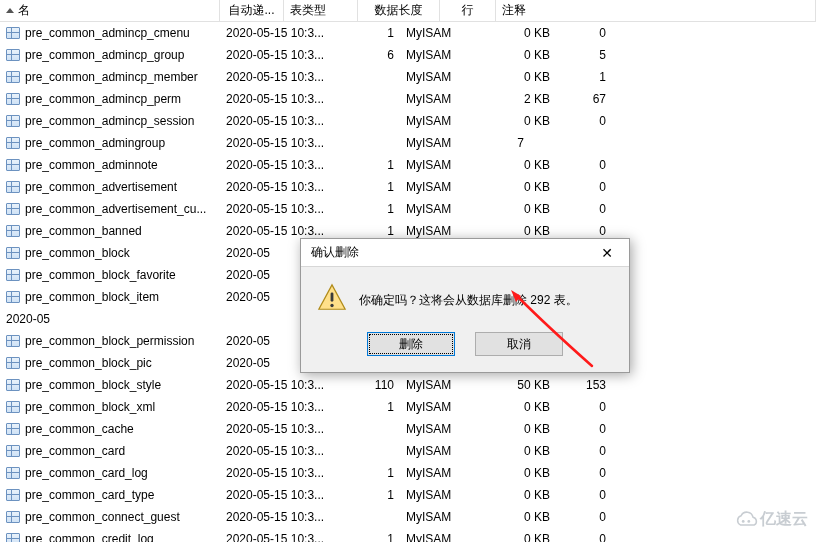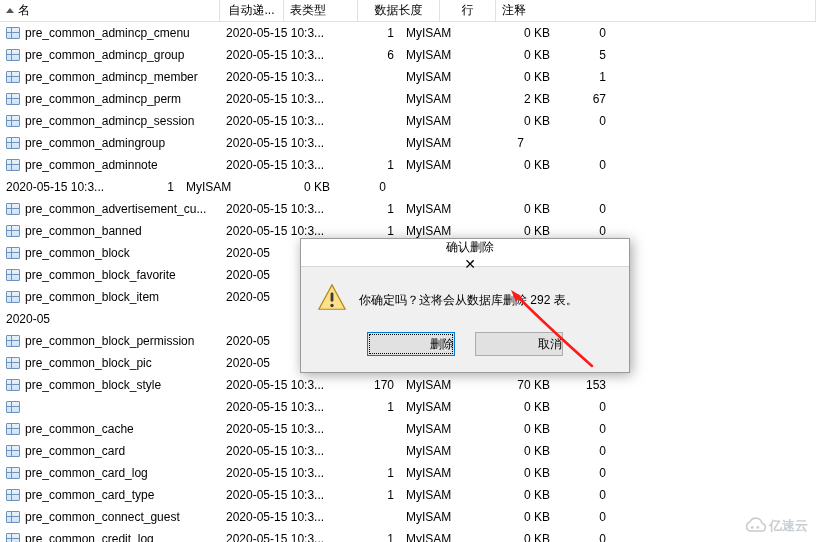"pre_common_advertisement" div.col { html: none -> <div> <span></span> <span>pre_common_advertisement</span> </div> }
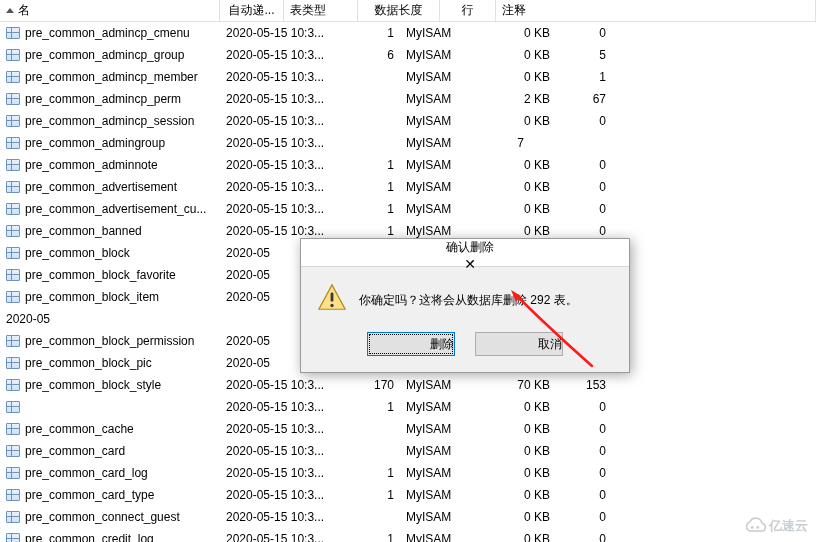"确认删除" .dlg-title { flex-direction: column -> none }
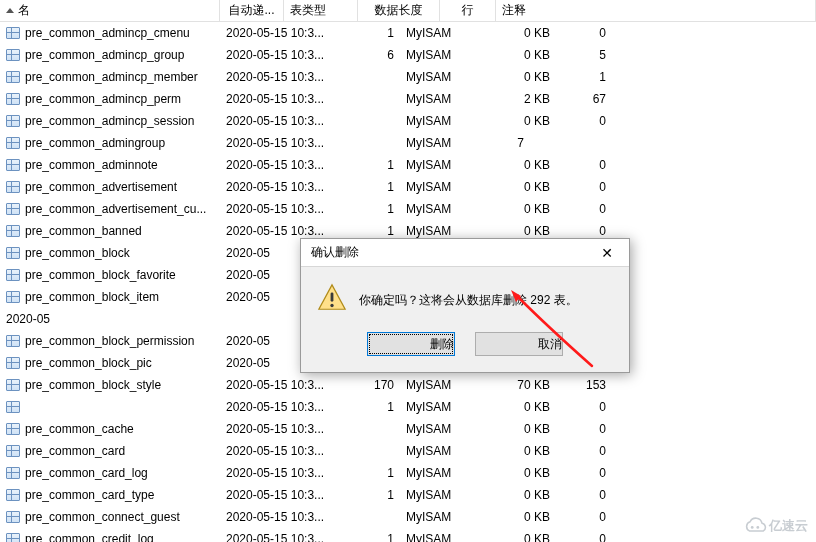"删除" .dlg-btn { text-align: right -> none }
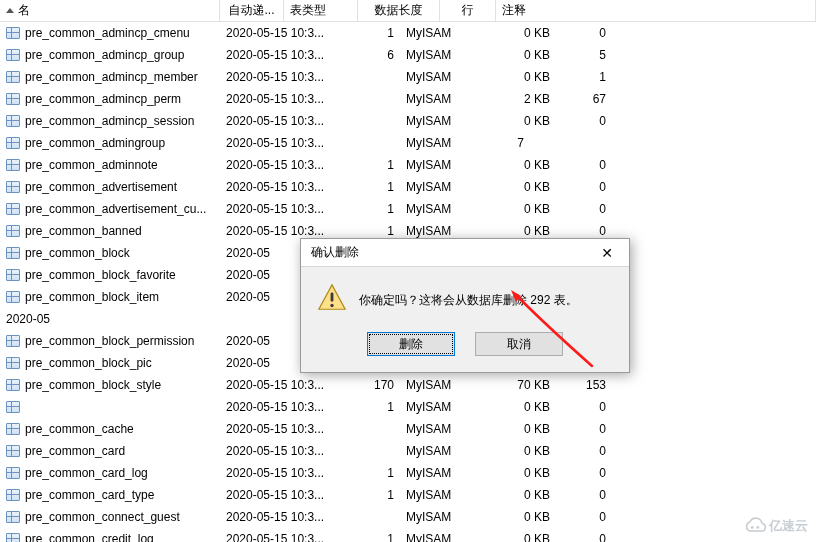"170" span { text: 170 -> 110 }
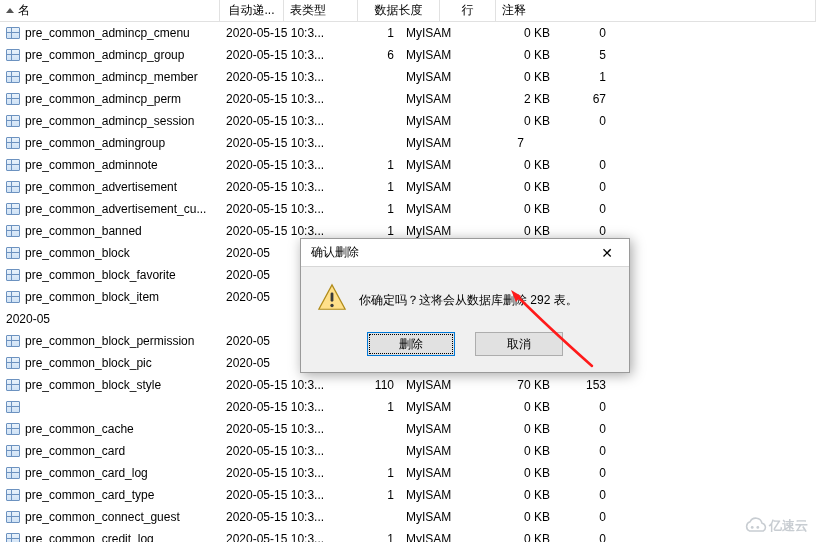"70 KB" span { text: 70 -> 50 }
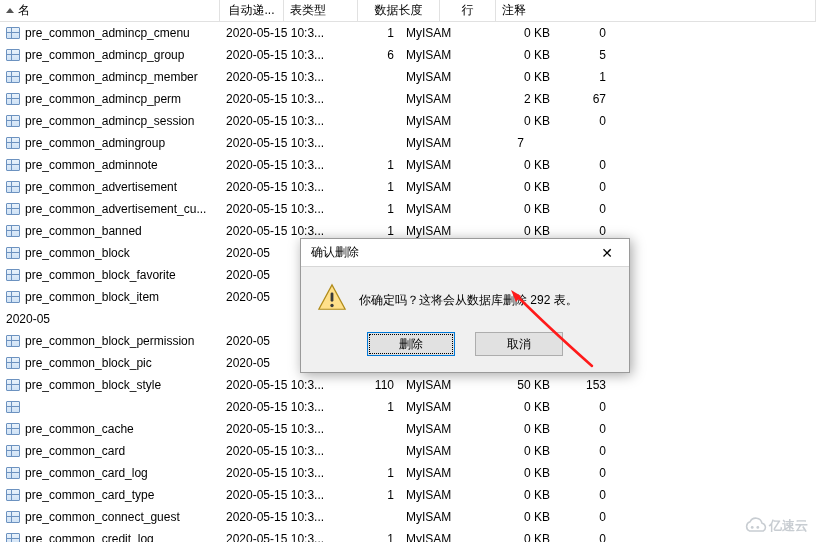"pre_common_block_xml" span { html: none -> <span>pre_common_block_xml</span> }
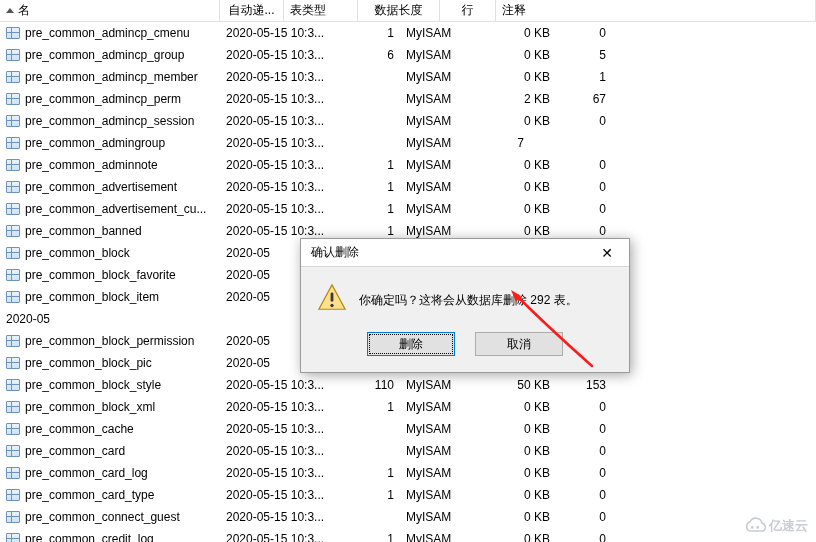"亿速云" .watermark { bottom: 6px -> 12px; font-size: 13px -> 16px }
